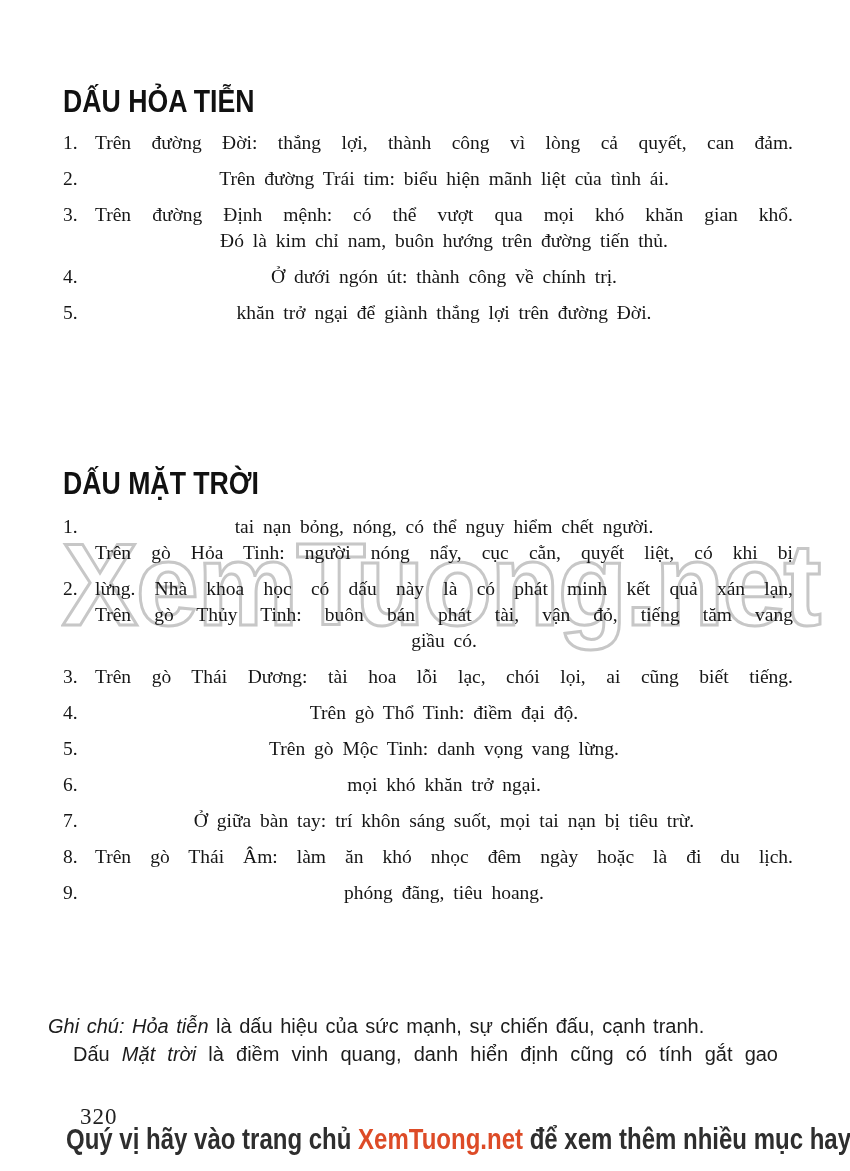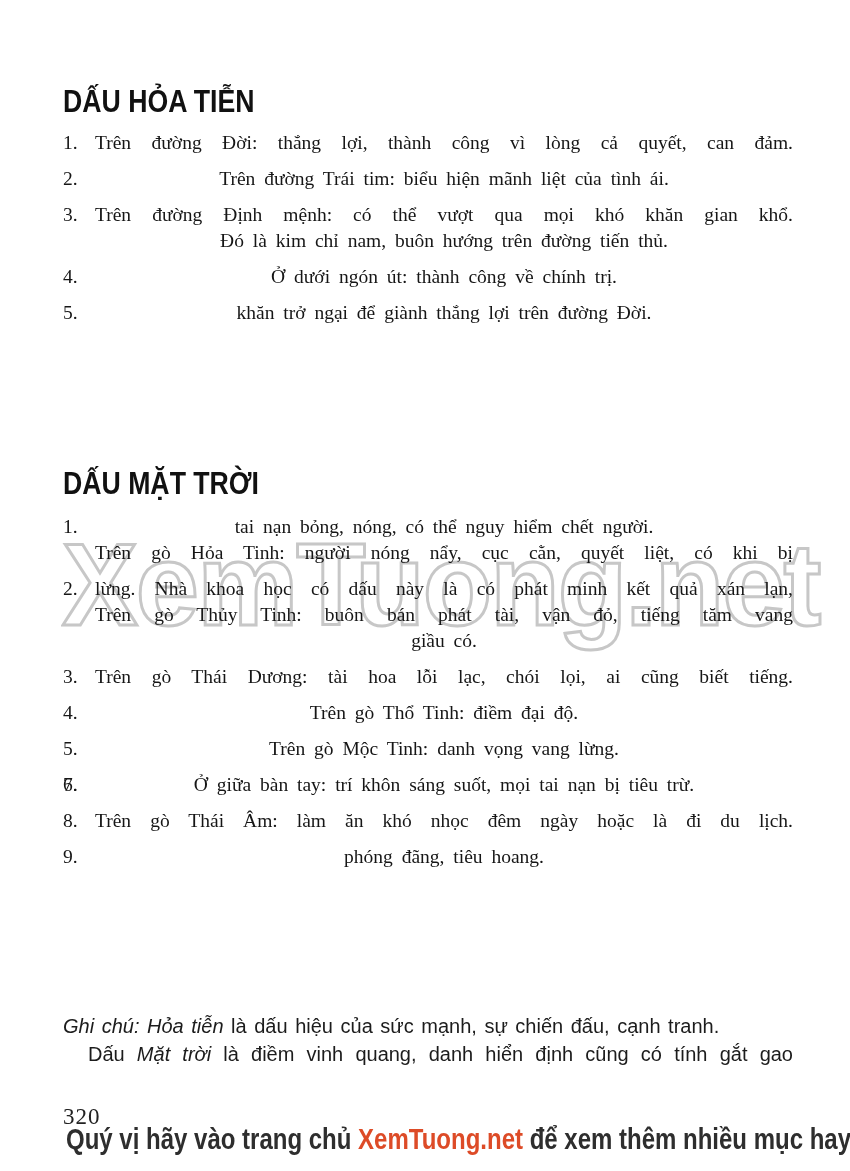"mọi khó khăn trở ngại." div.line { html: none -> <div>mọi khó khăn trở ngại.</div> }
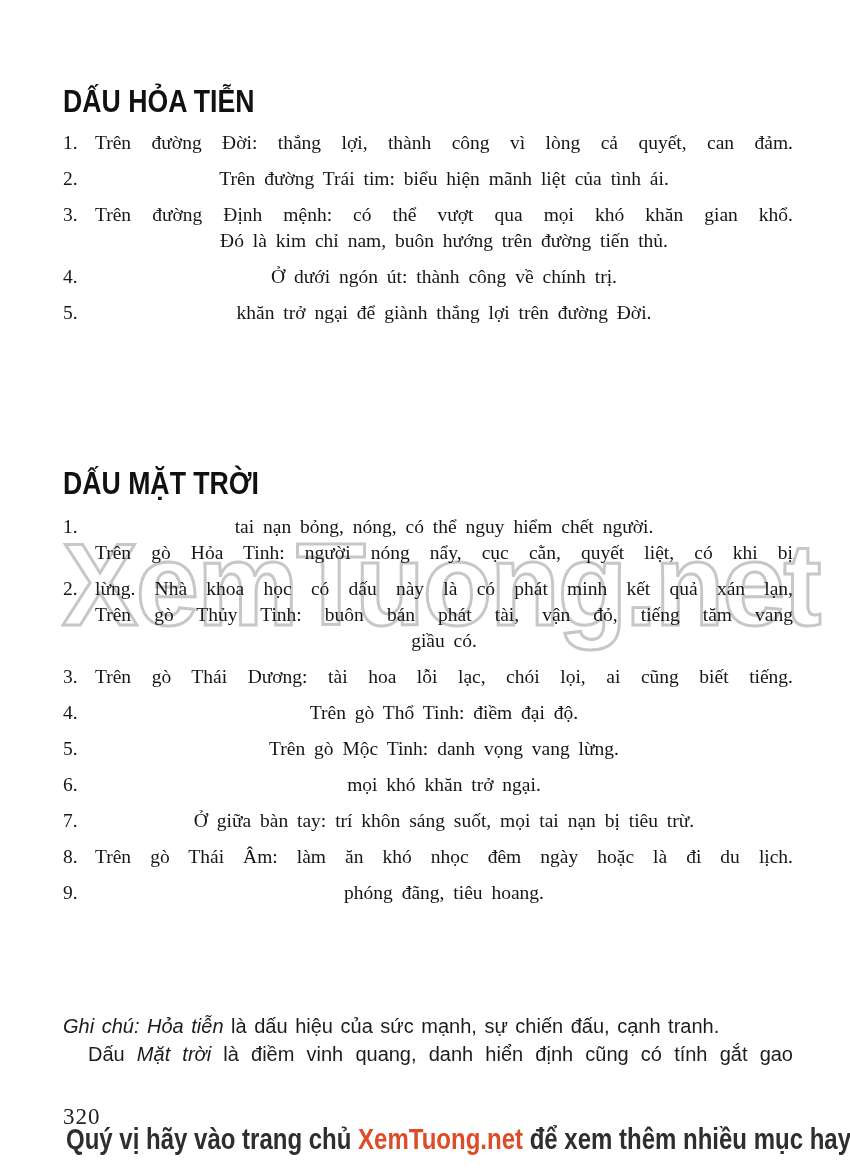"Ghi chú: Hỏa tiễn là" .note { left: 63px -> 48px }
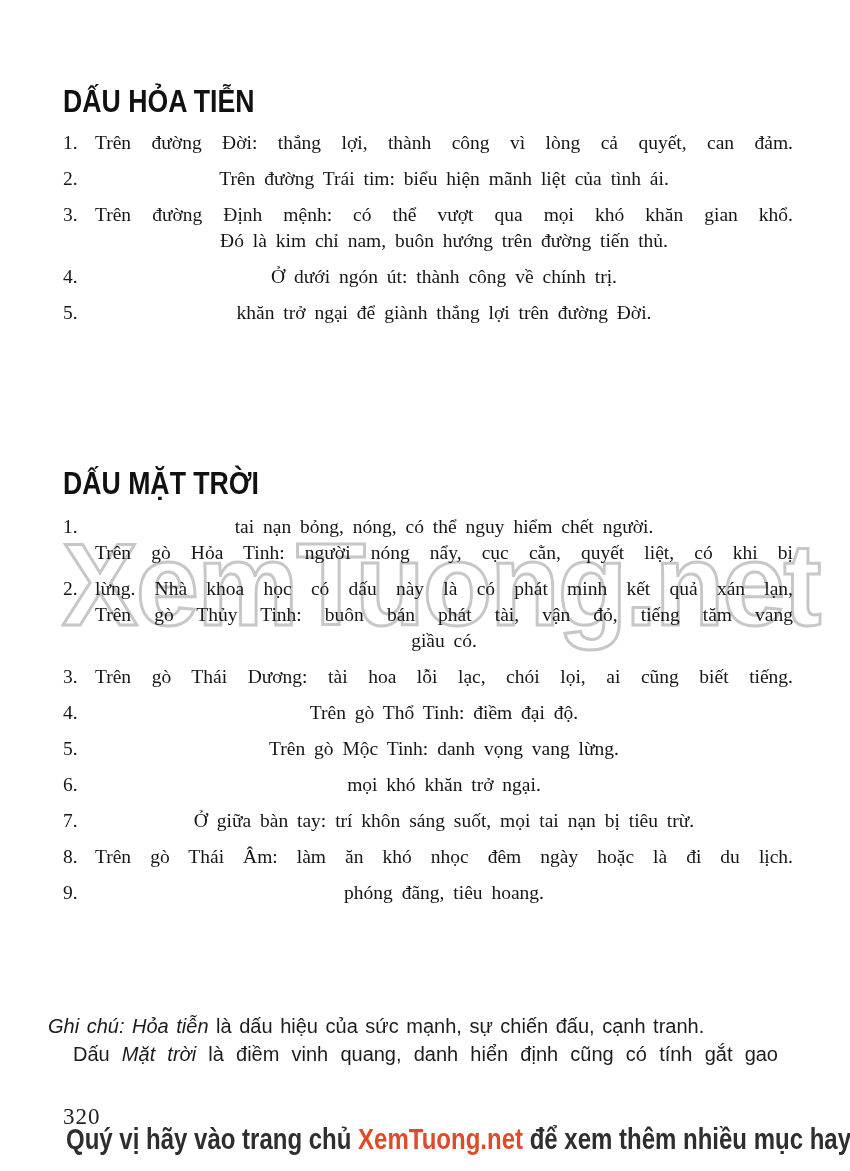"320" .pagenum { left: 63px -> 80px }
